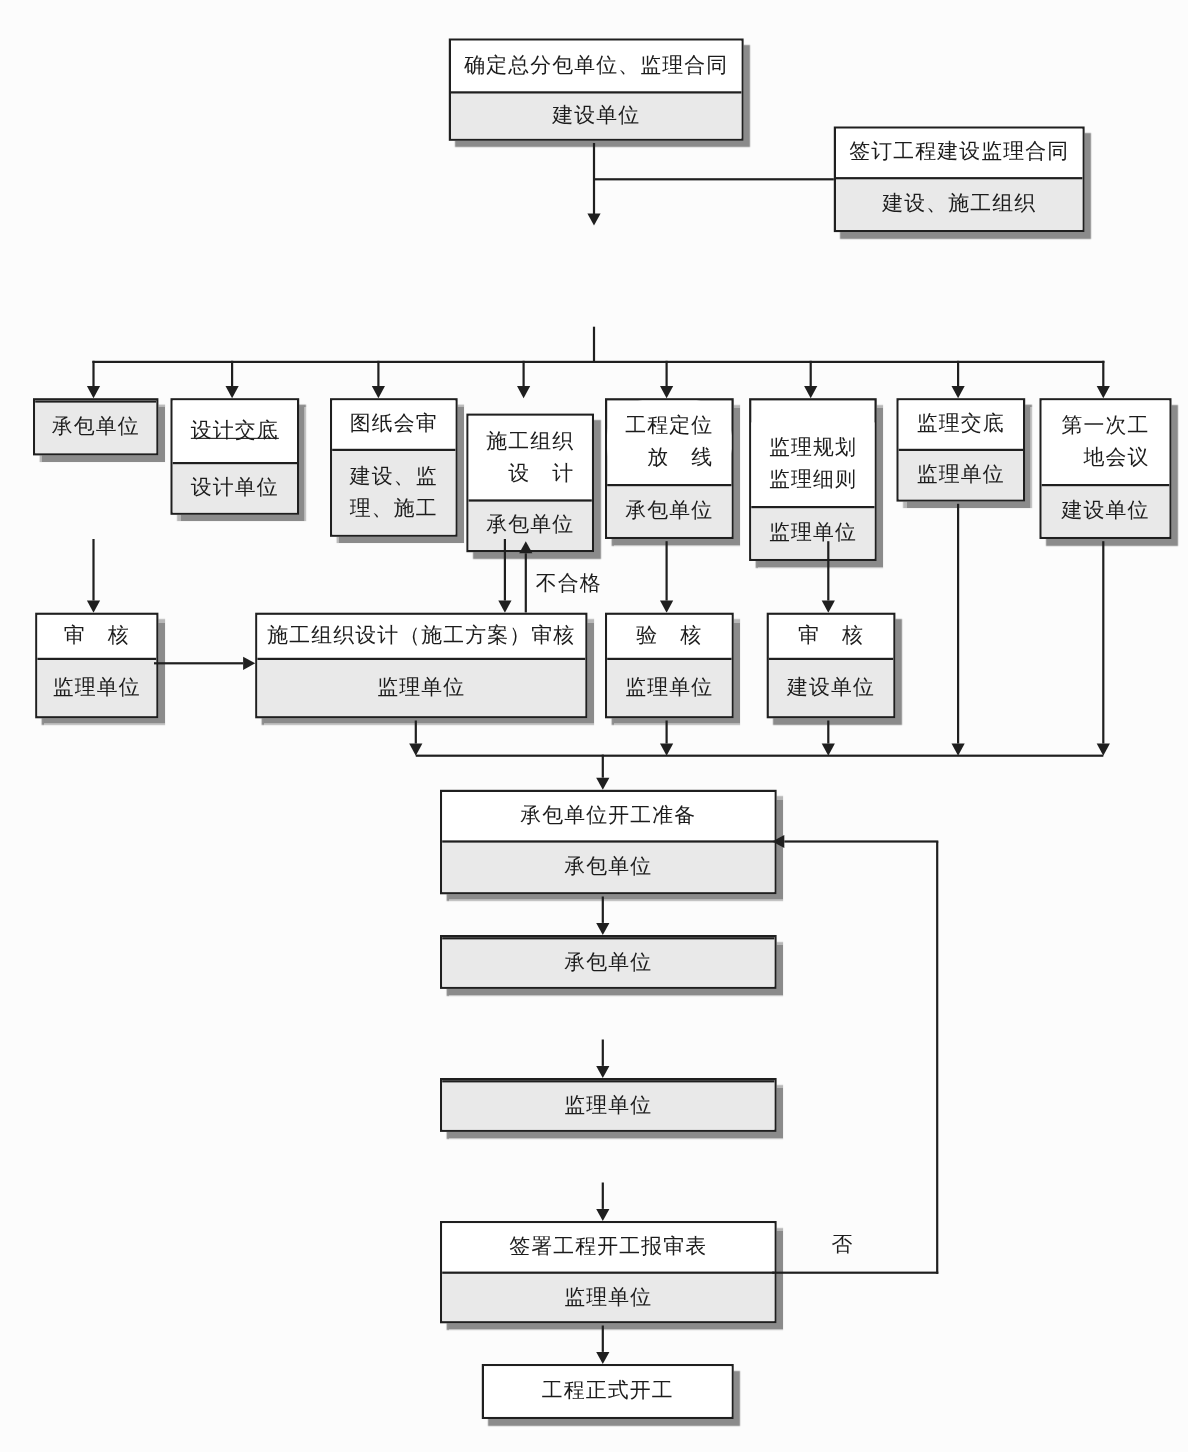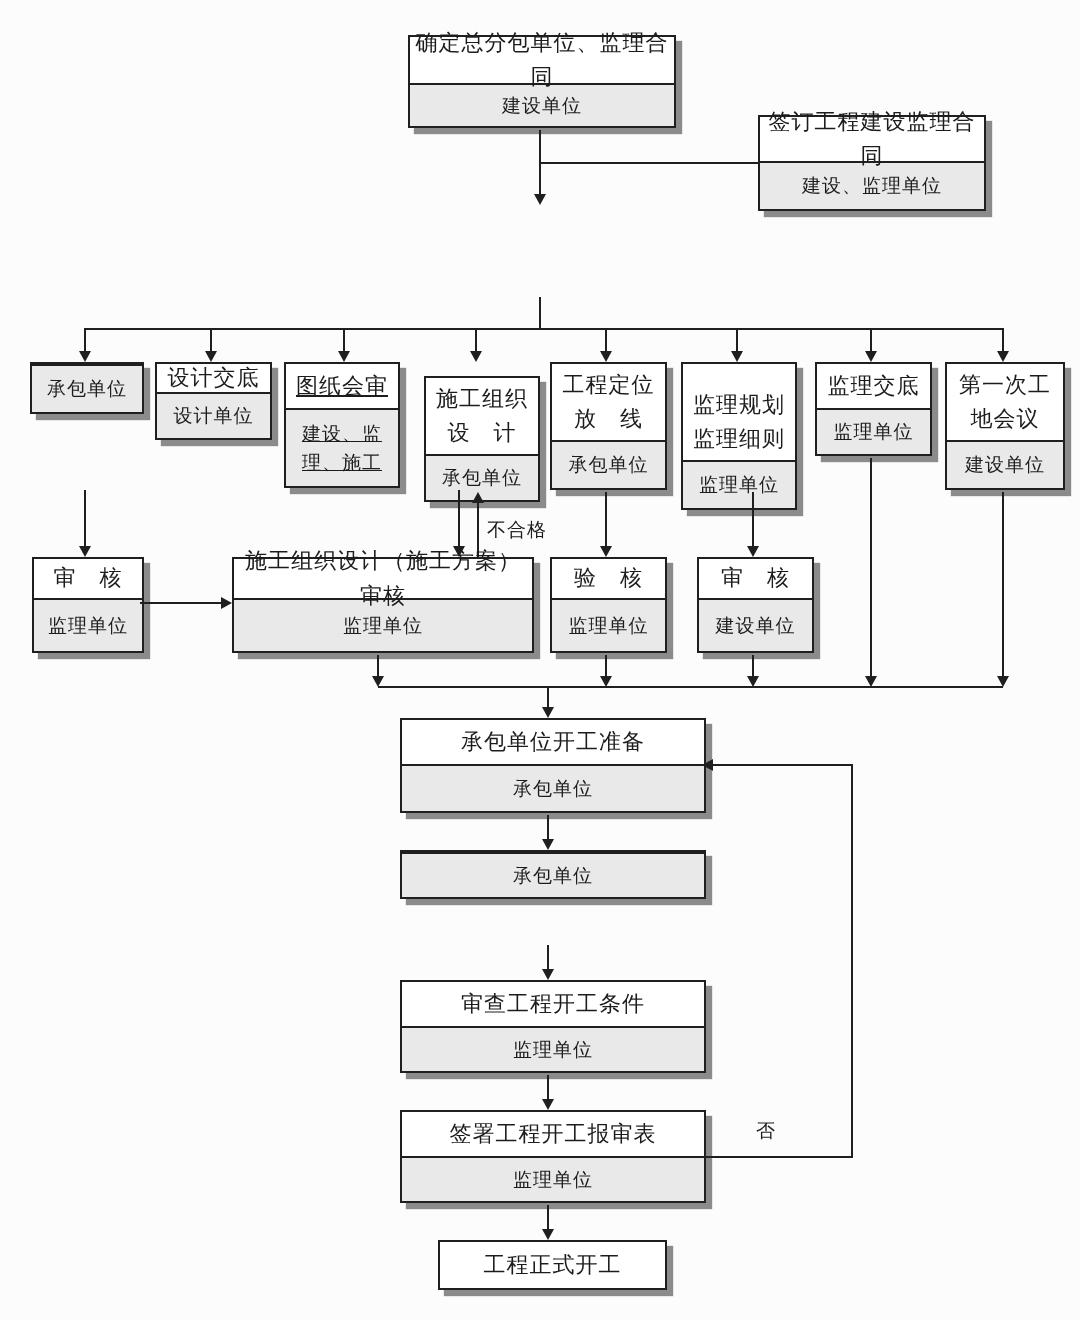"确定总分包单位、监理合同" .box .t { font-size: 22px -> 19px; text-align: center -> right }
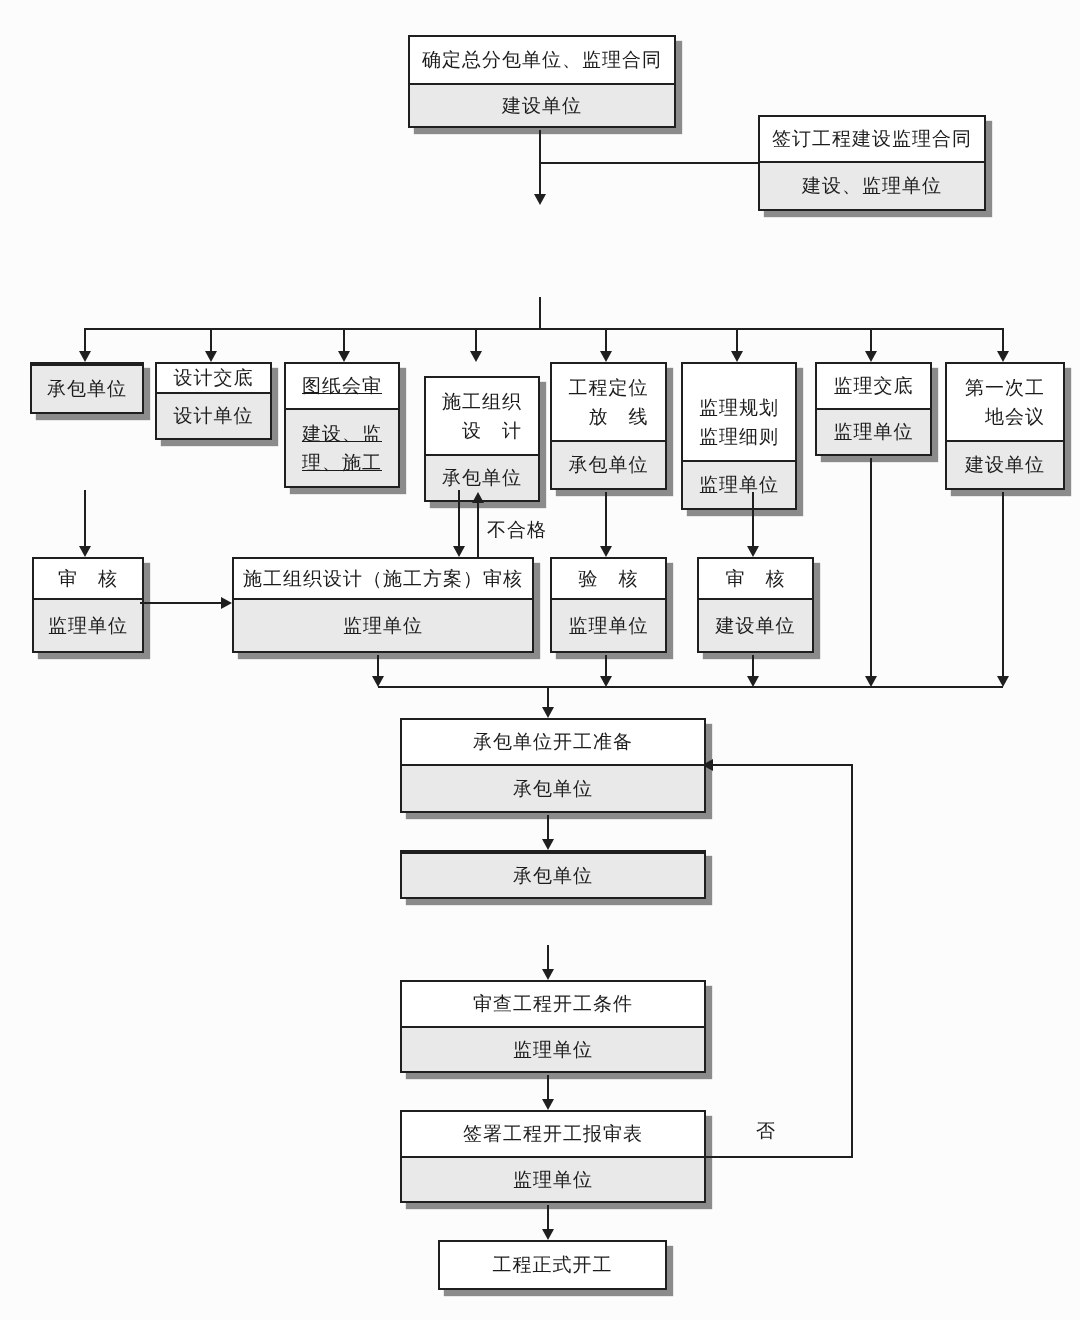"建设、监理单位" div.u { text: 监理单位 -> 施工组织 }
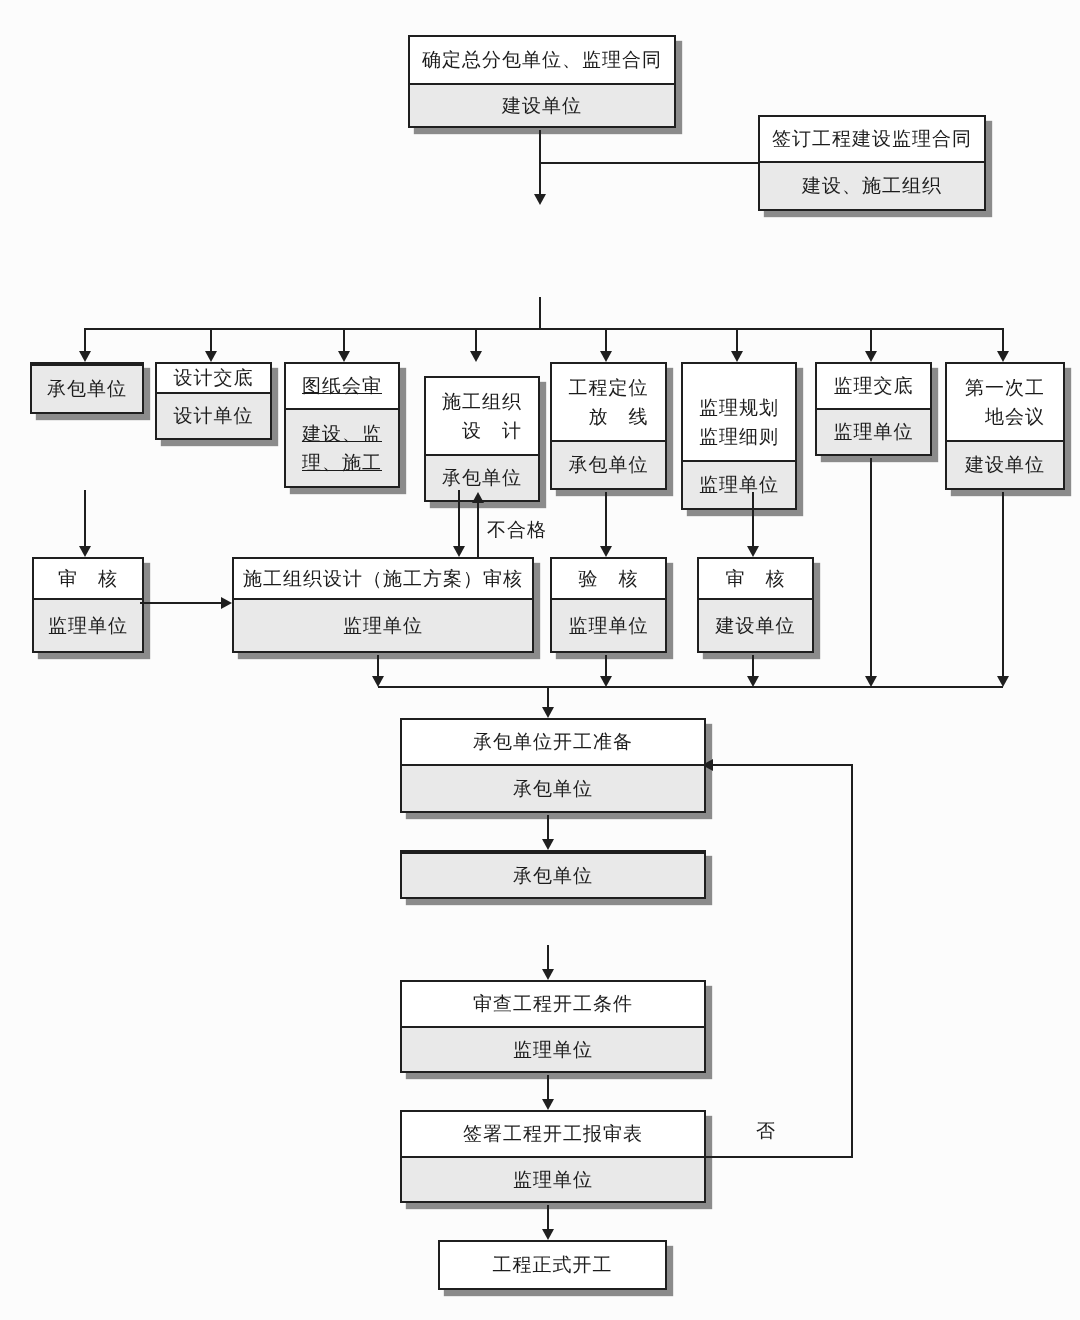"设计交底" div.t { height: 28px -> 56px; text-decoration: none -> underline }
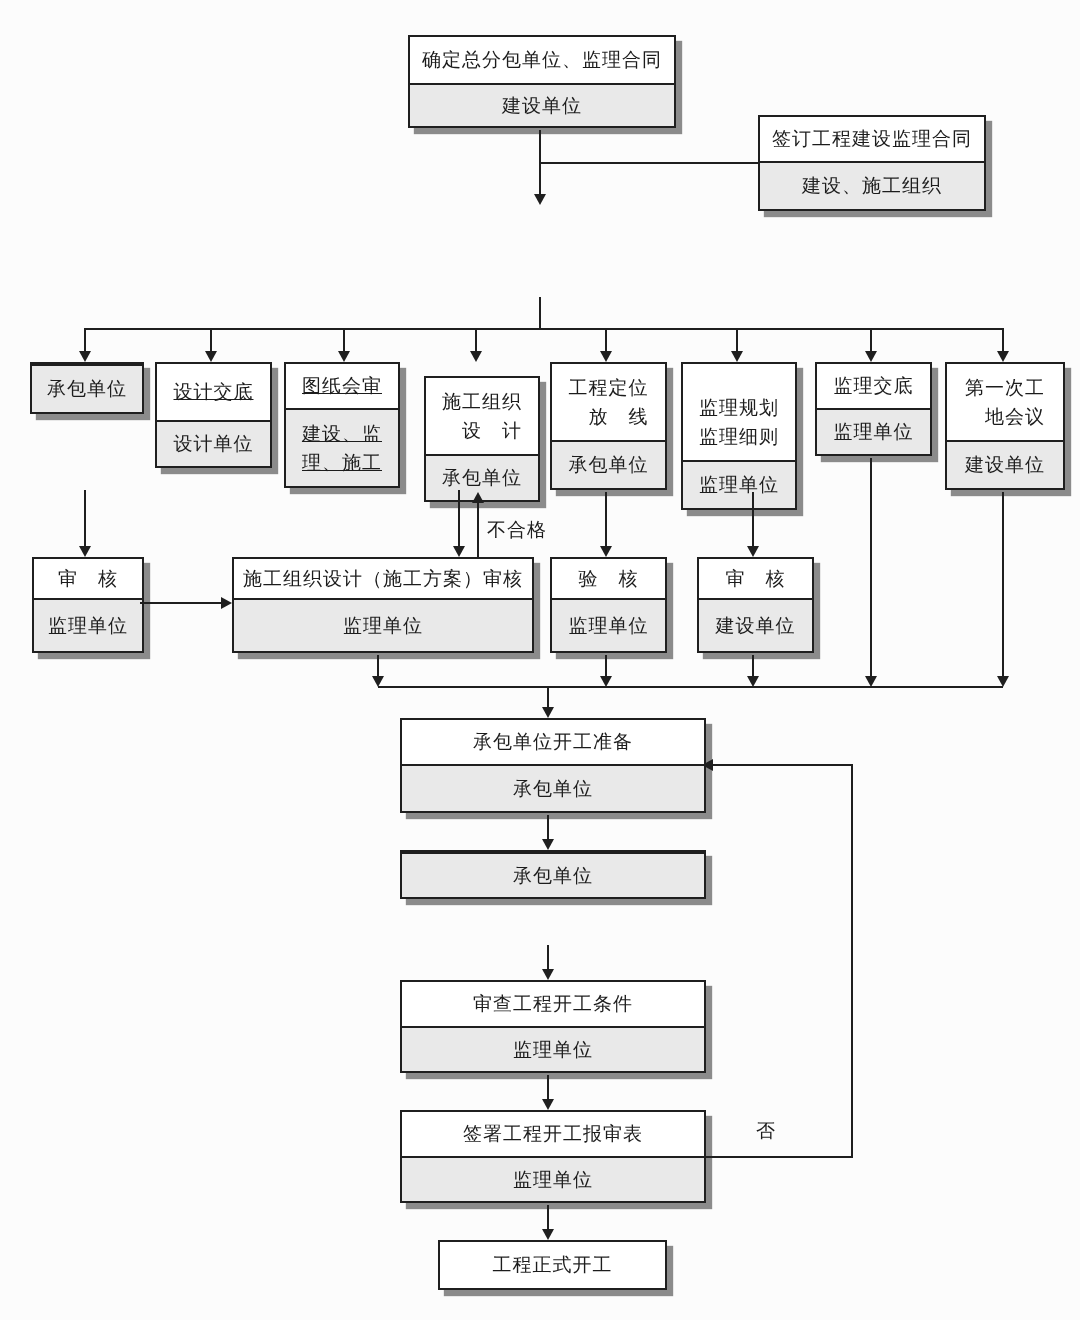"图纸会审" div.box { left: 284px -> 300px; text-decoration: underline -> none }
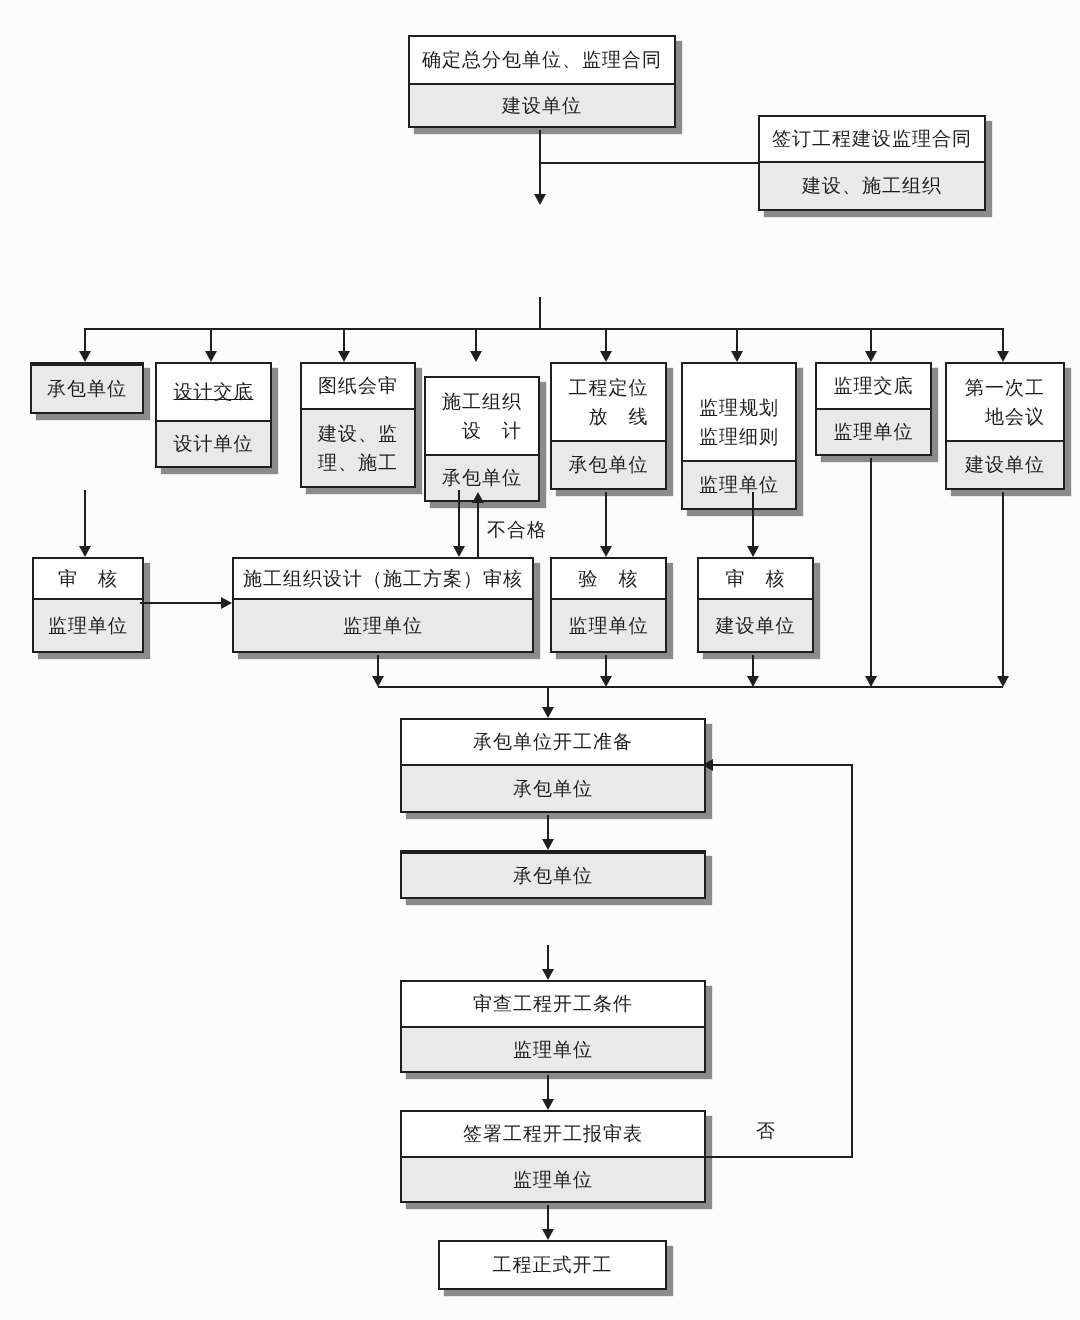"审查工程开工条件" div.t { html: <div>审查工程开工条件</div> -> none }
